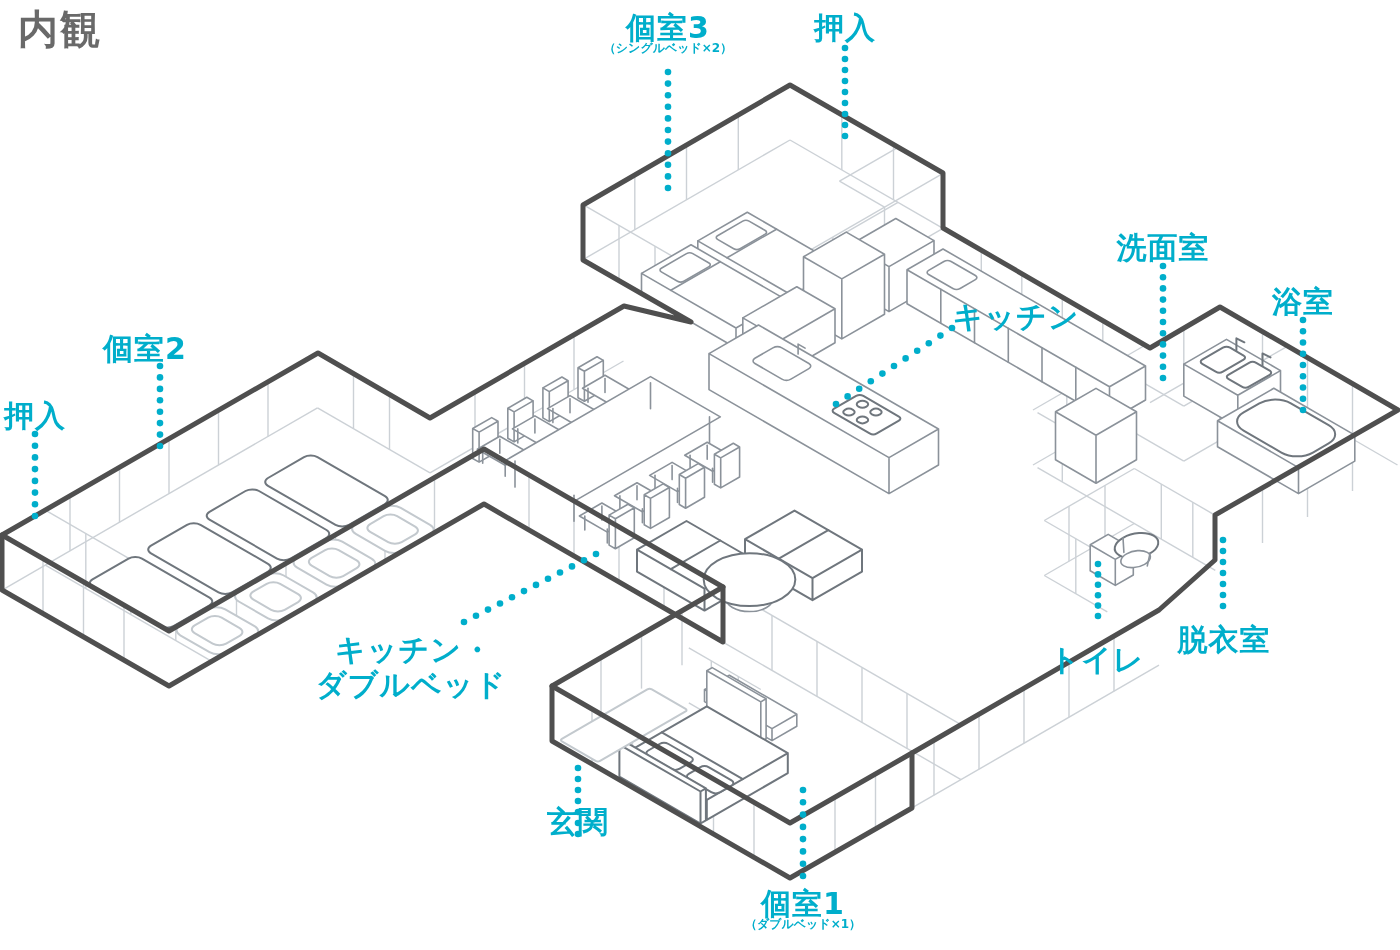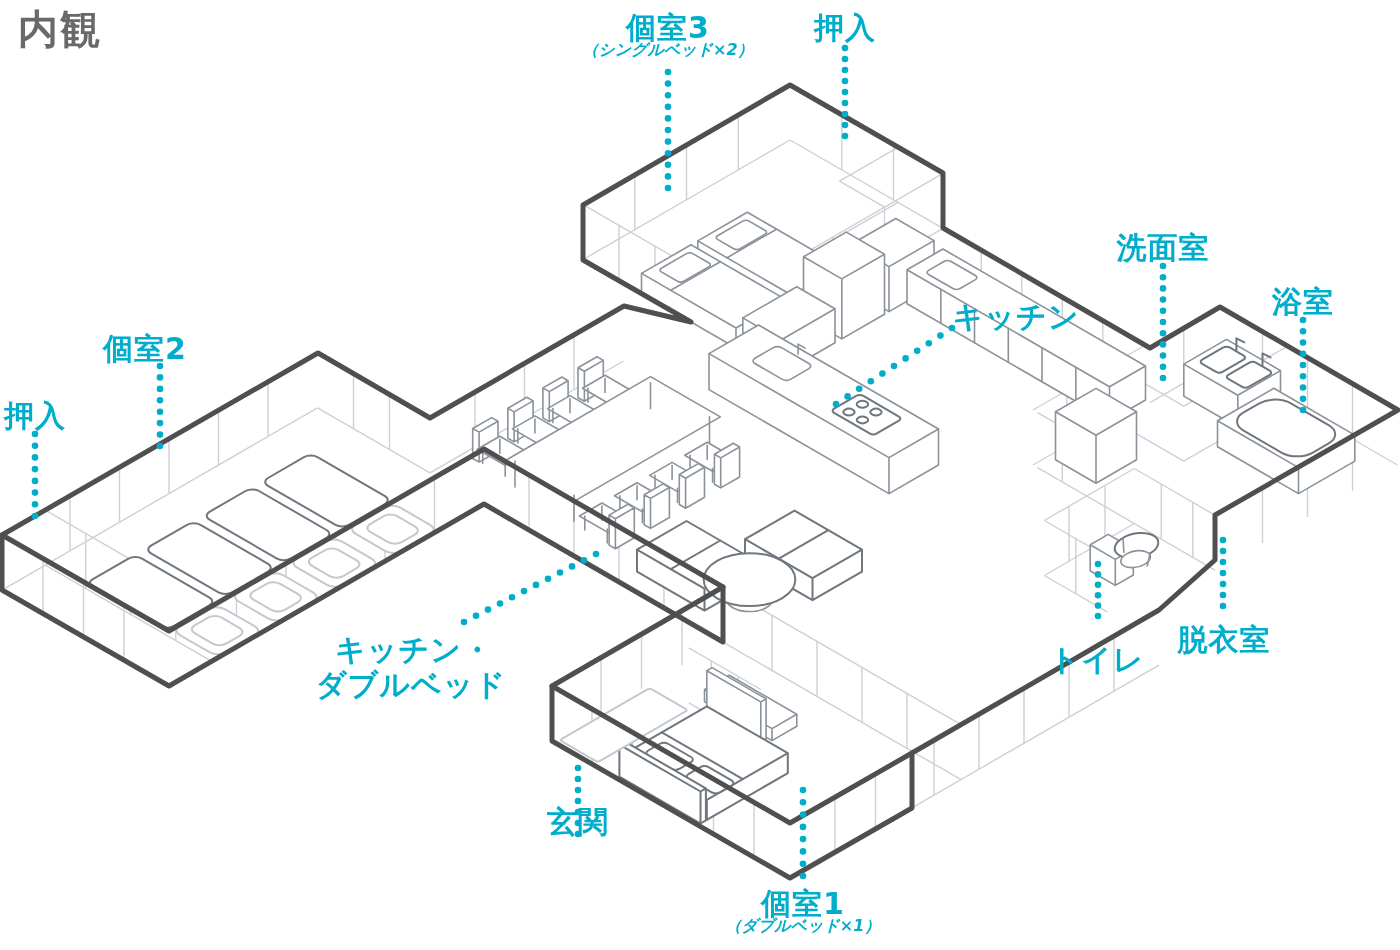"（シングルベッド×2）" .lbl.sub { font-size: 16px -> 12px; font-style: italic -> none }
